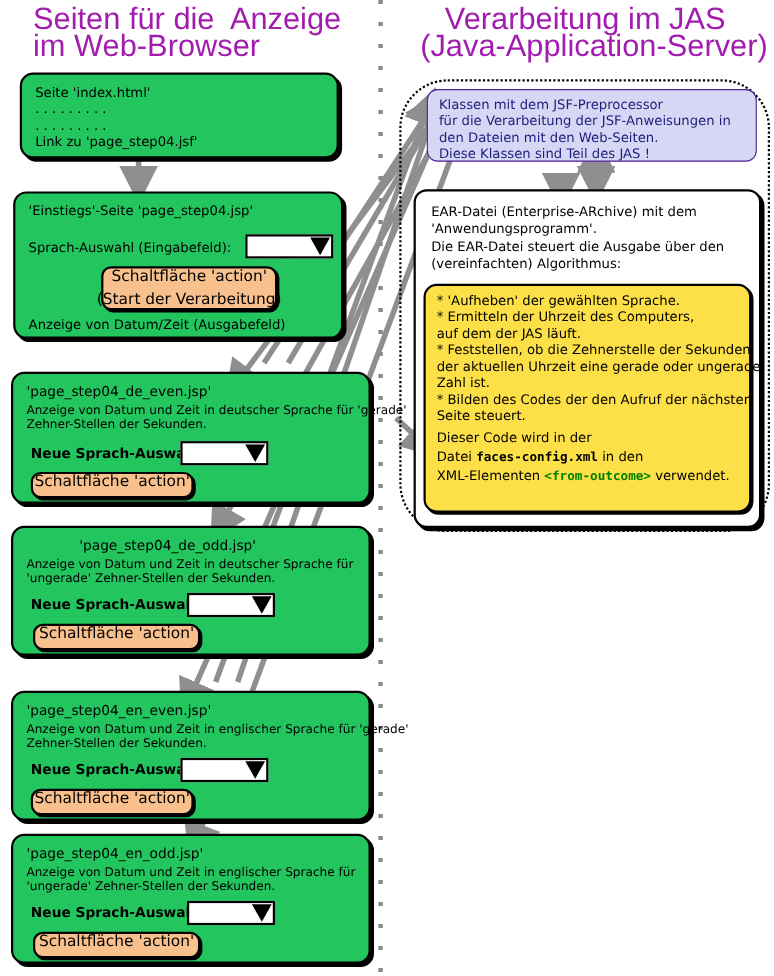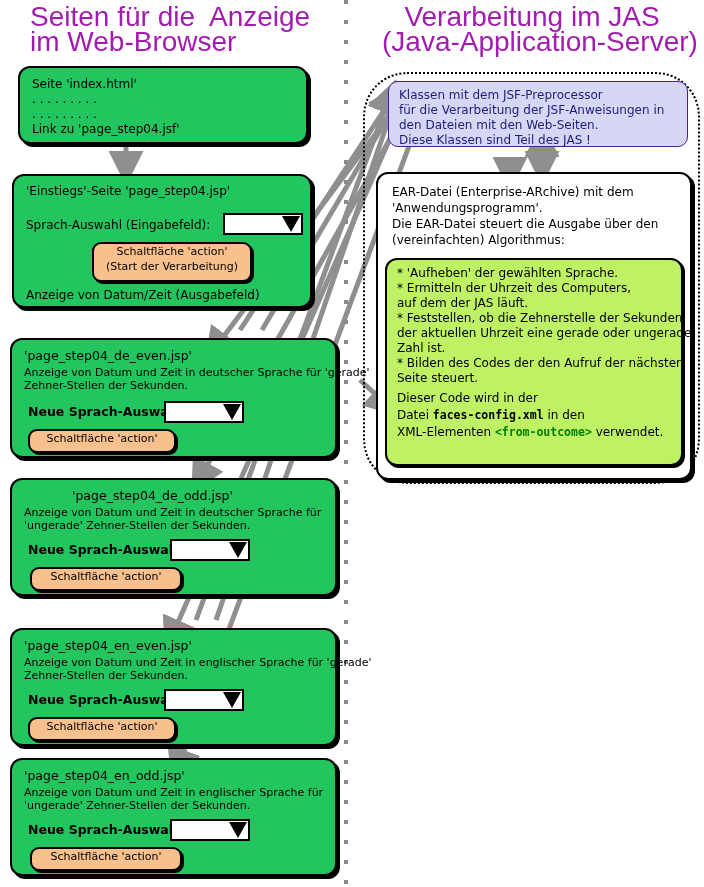"Schaltfläche 'action'" .btn { font-size: 11px -> 14px; justify-content: flex-start -> space-between }
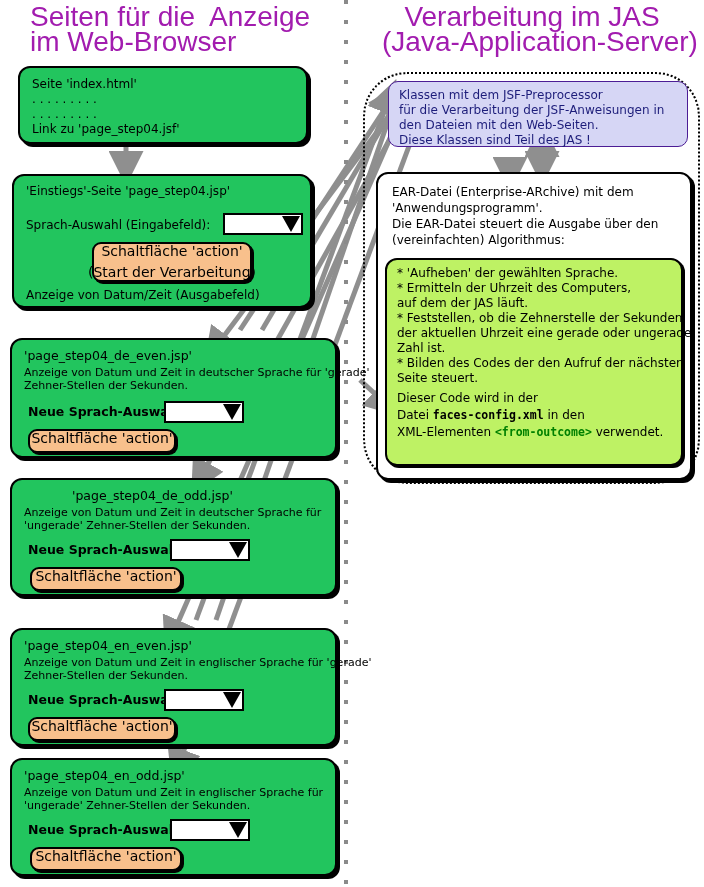"* 'Aufheben' der gewählten Sprache." .yellow { background: #bef264 -> #fde047 }
